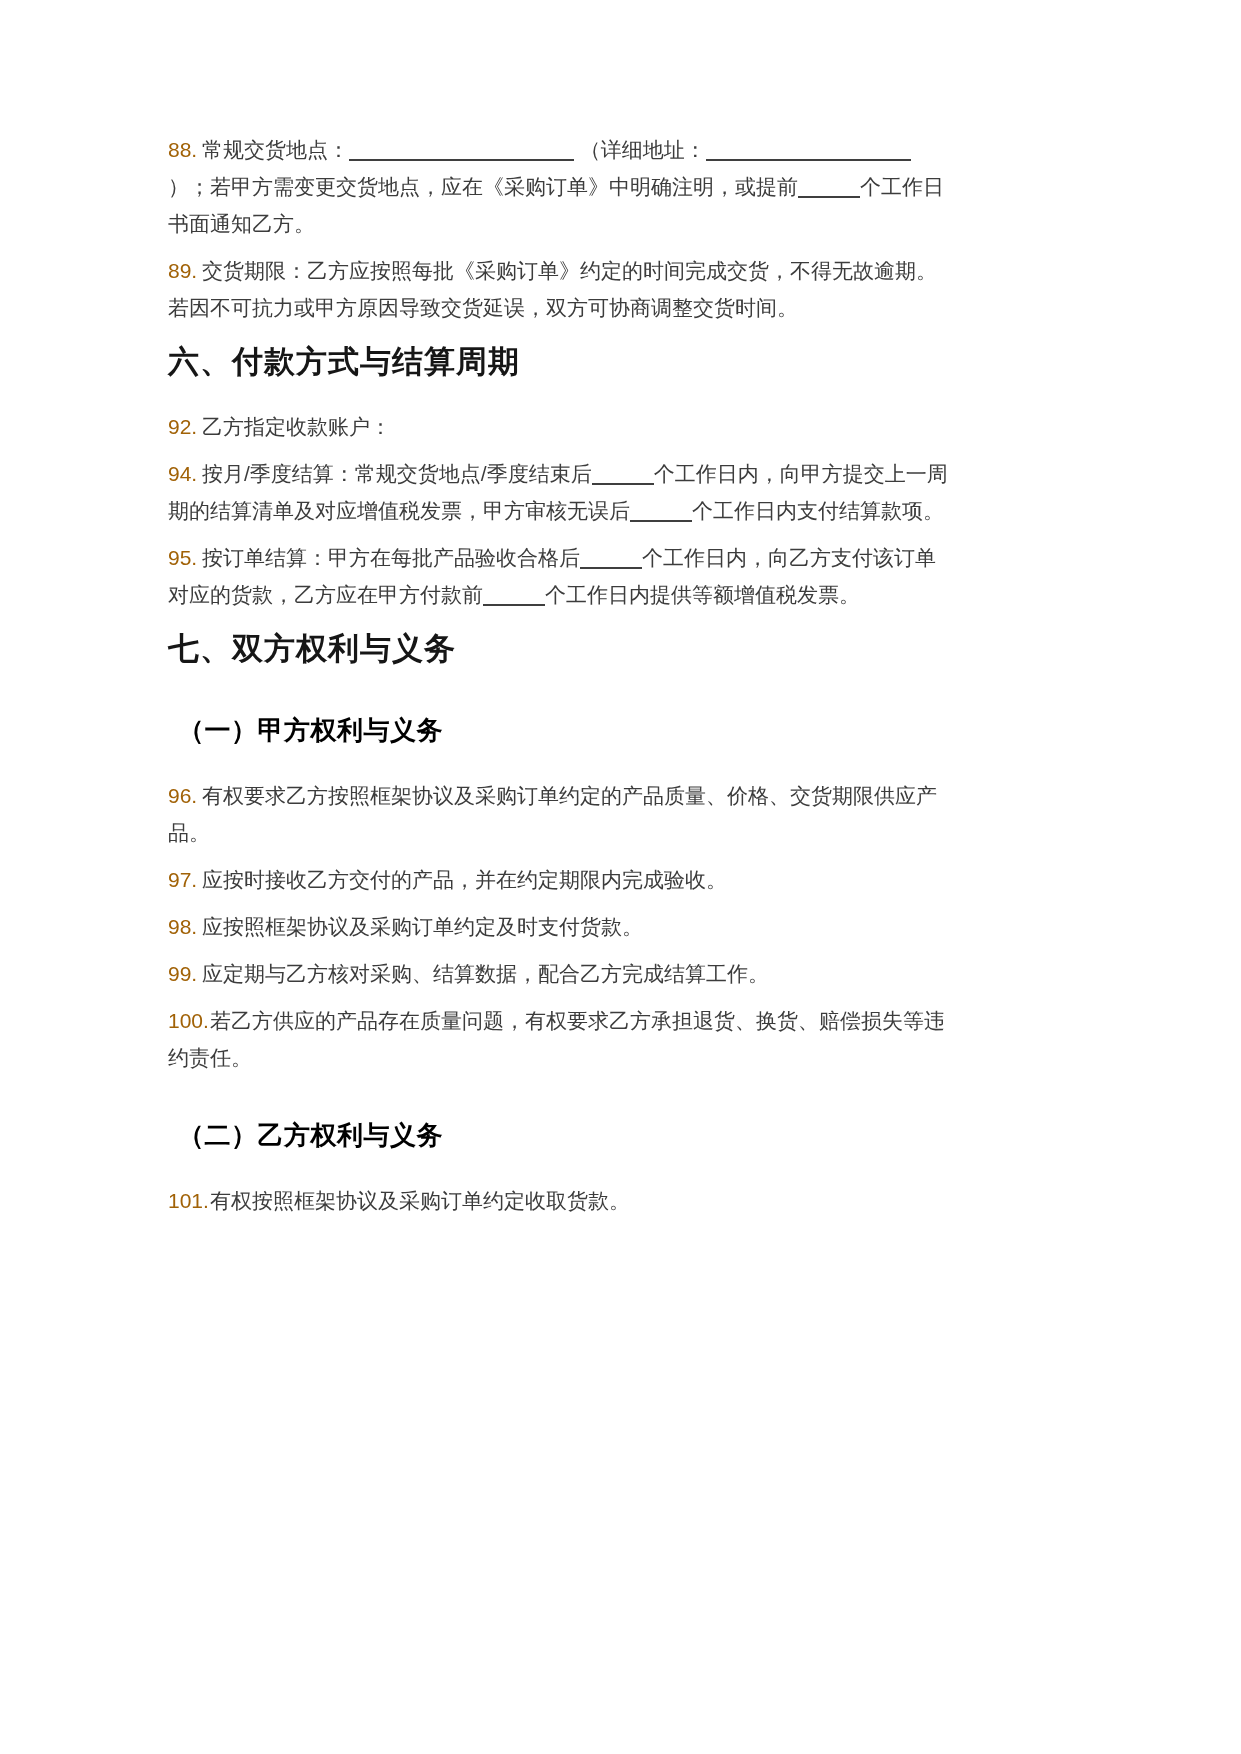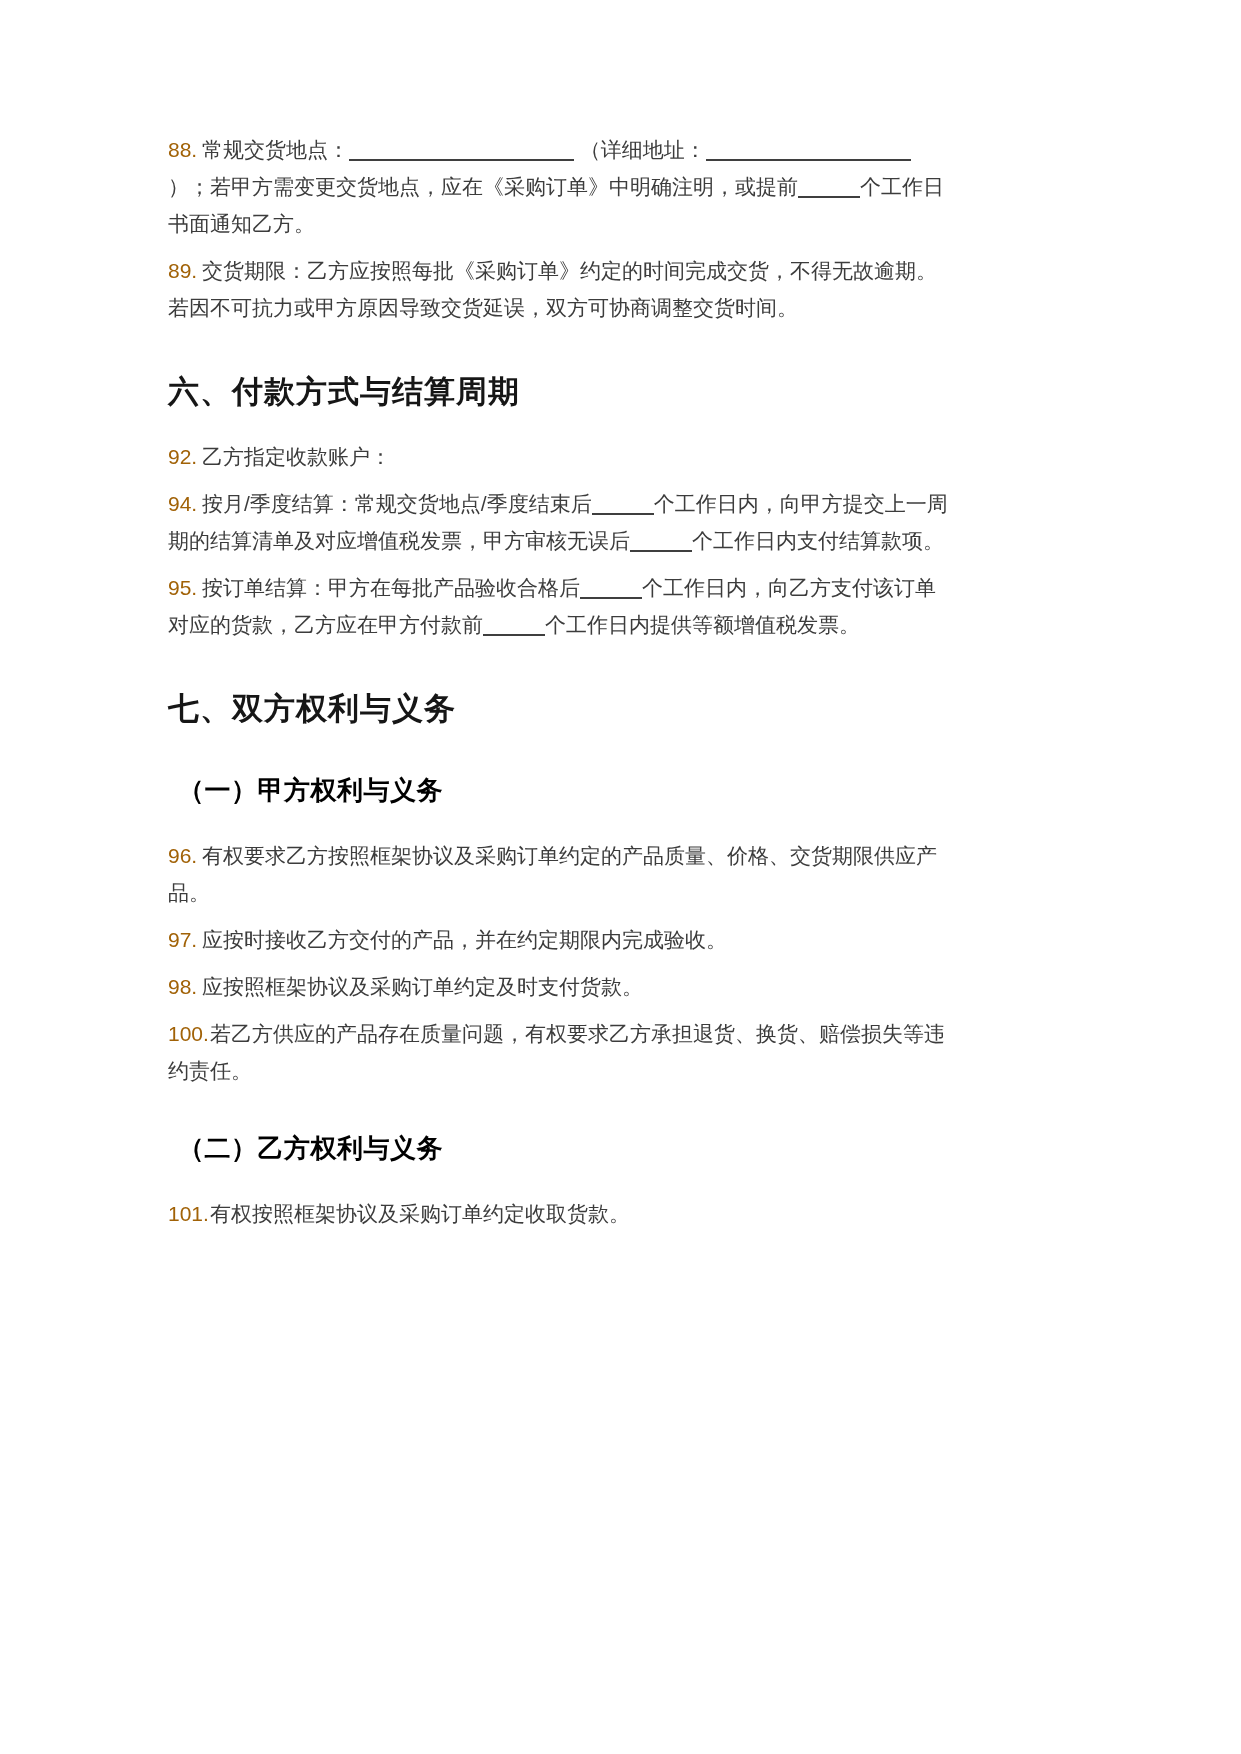"六、付款方式与结算周期" .h1 { margin: 44px 0 24px 0 -> 14px 0 24px 0 }
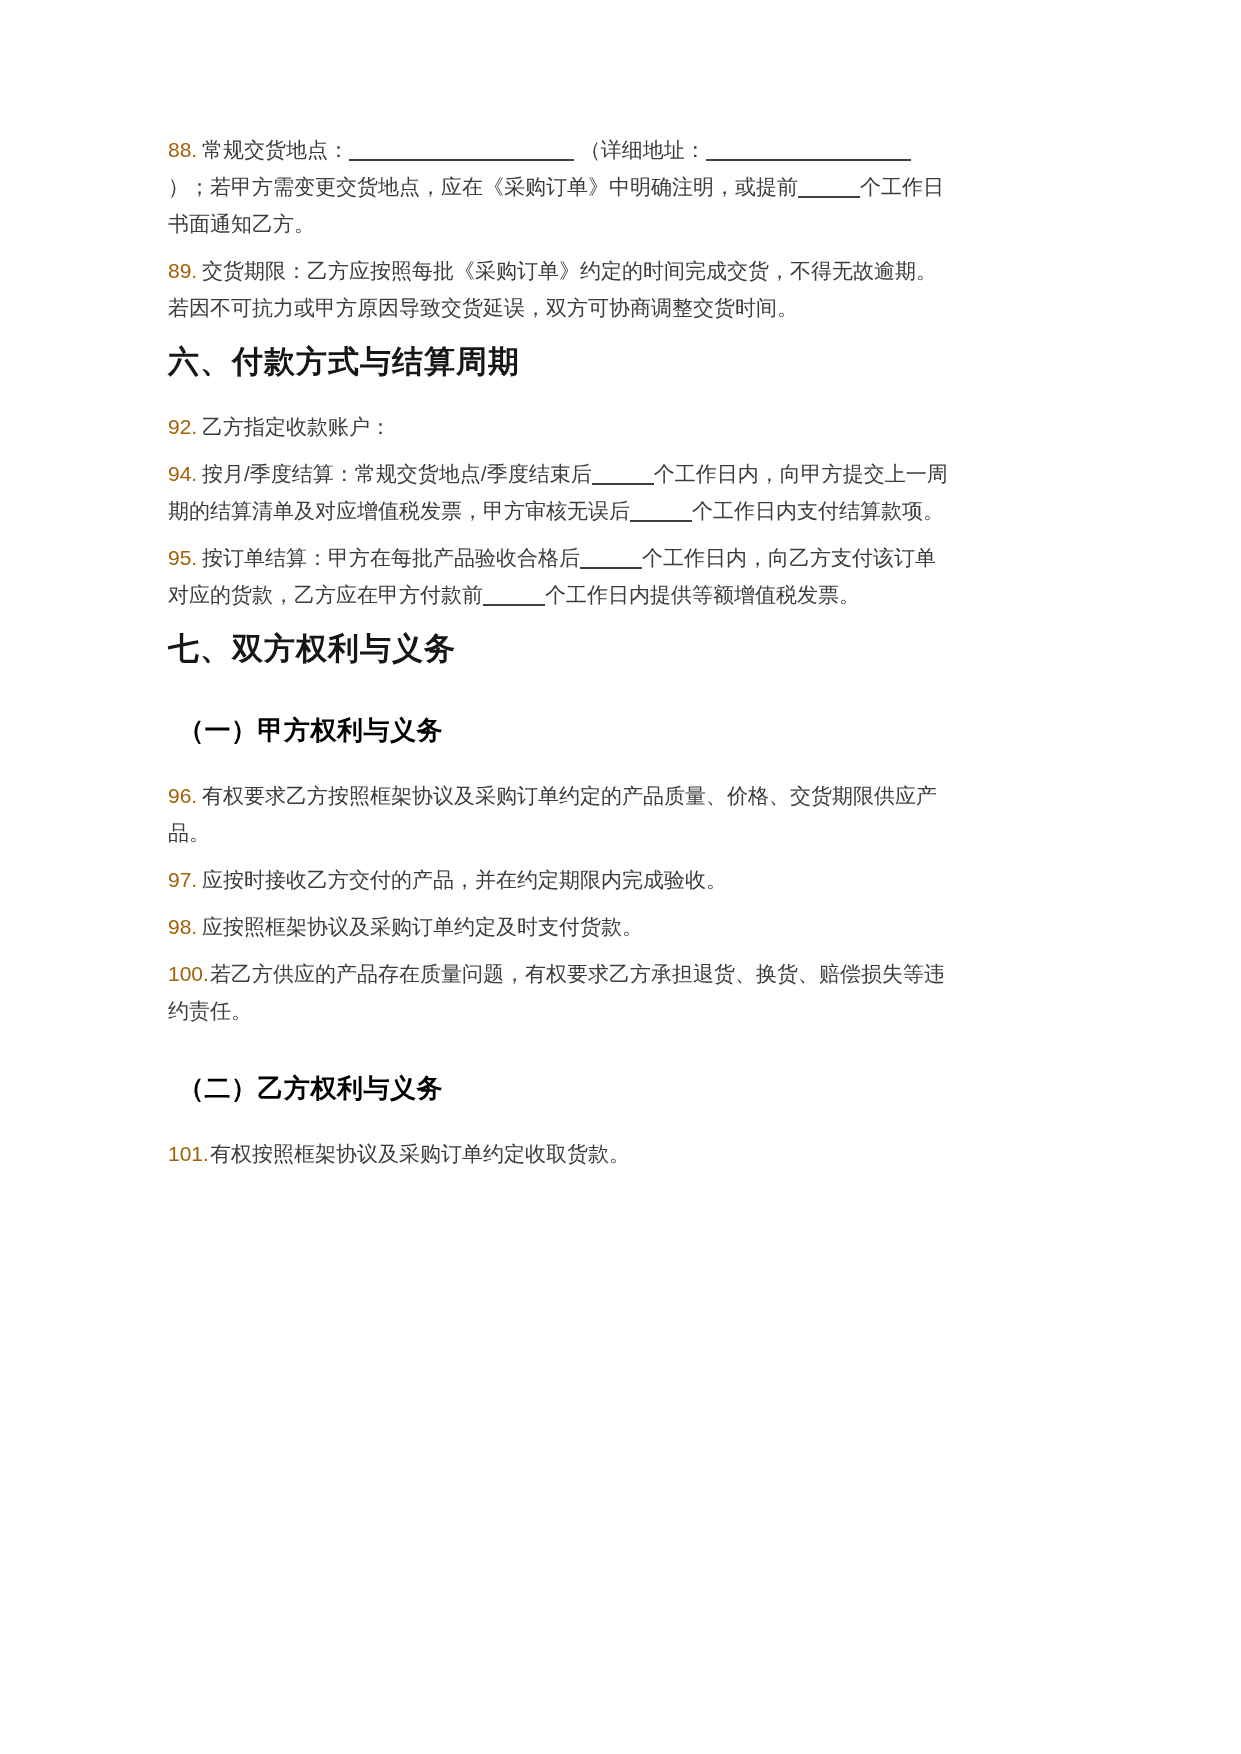"99. 应定期与乙方核对采购、结算数据，配合乙方完成结算工作。" p.item { html: none -> <p><span>99.</span><span>应定期与乙方核对采购、结算数据，配合乙方完成结算工作。</span></p> }
